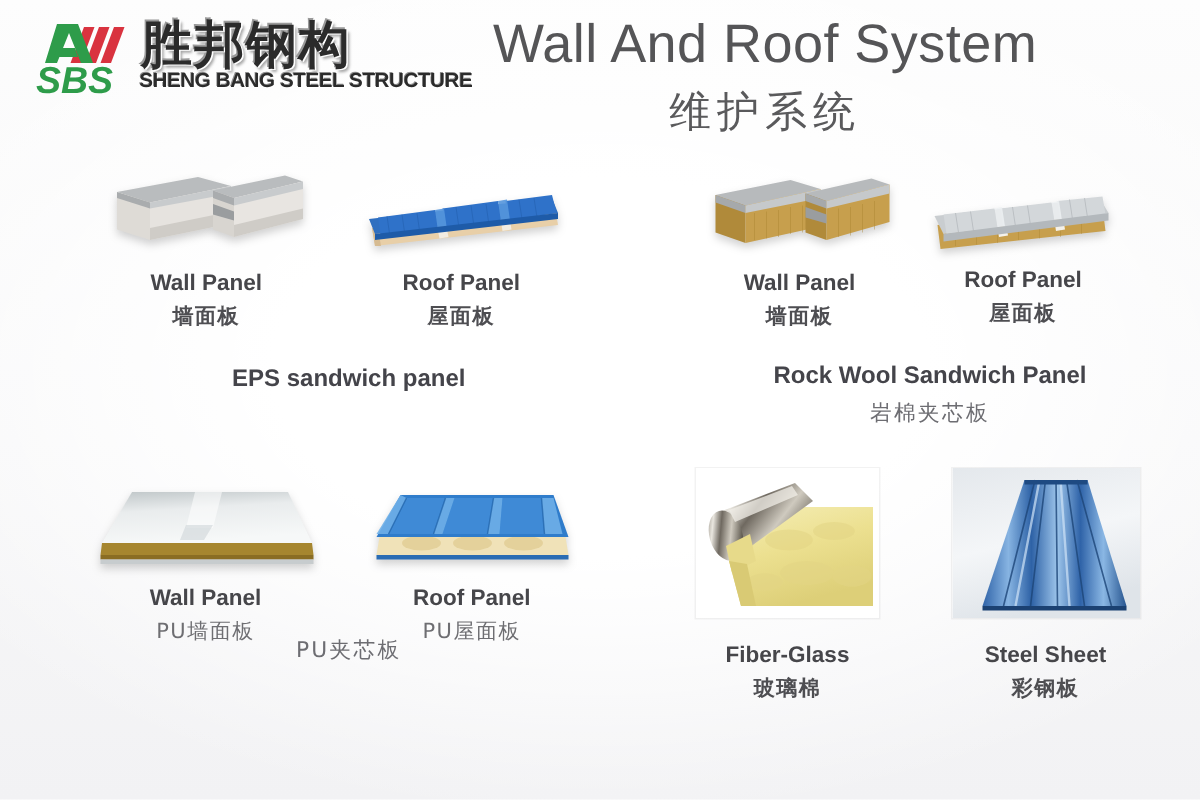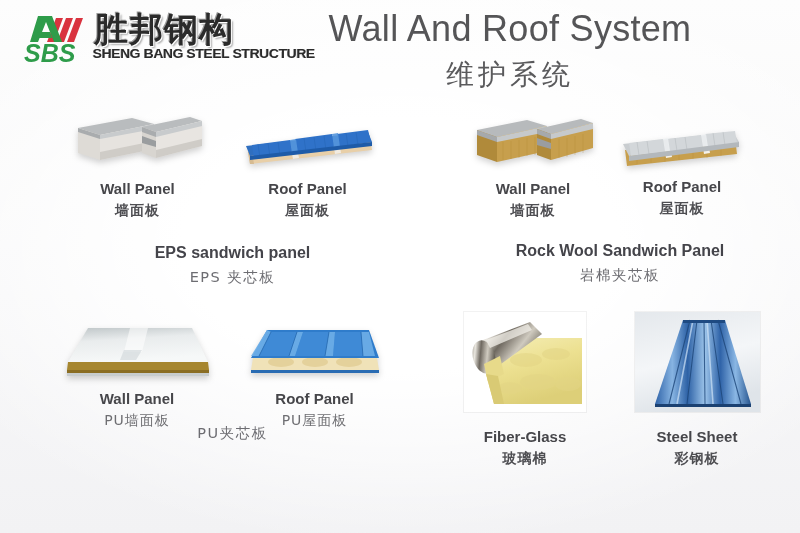"EPS 夹芯板" div.grp-cn { html: <div>EPS 夹芯板</div> -> none }
